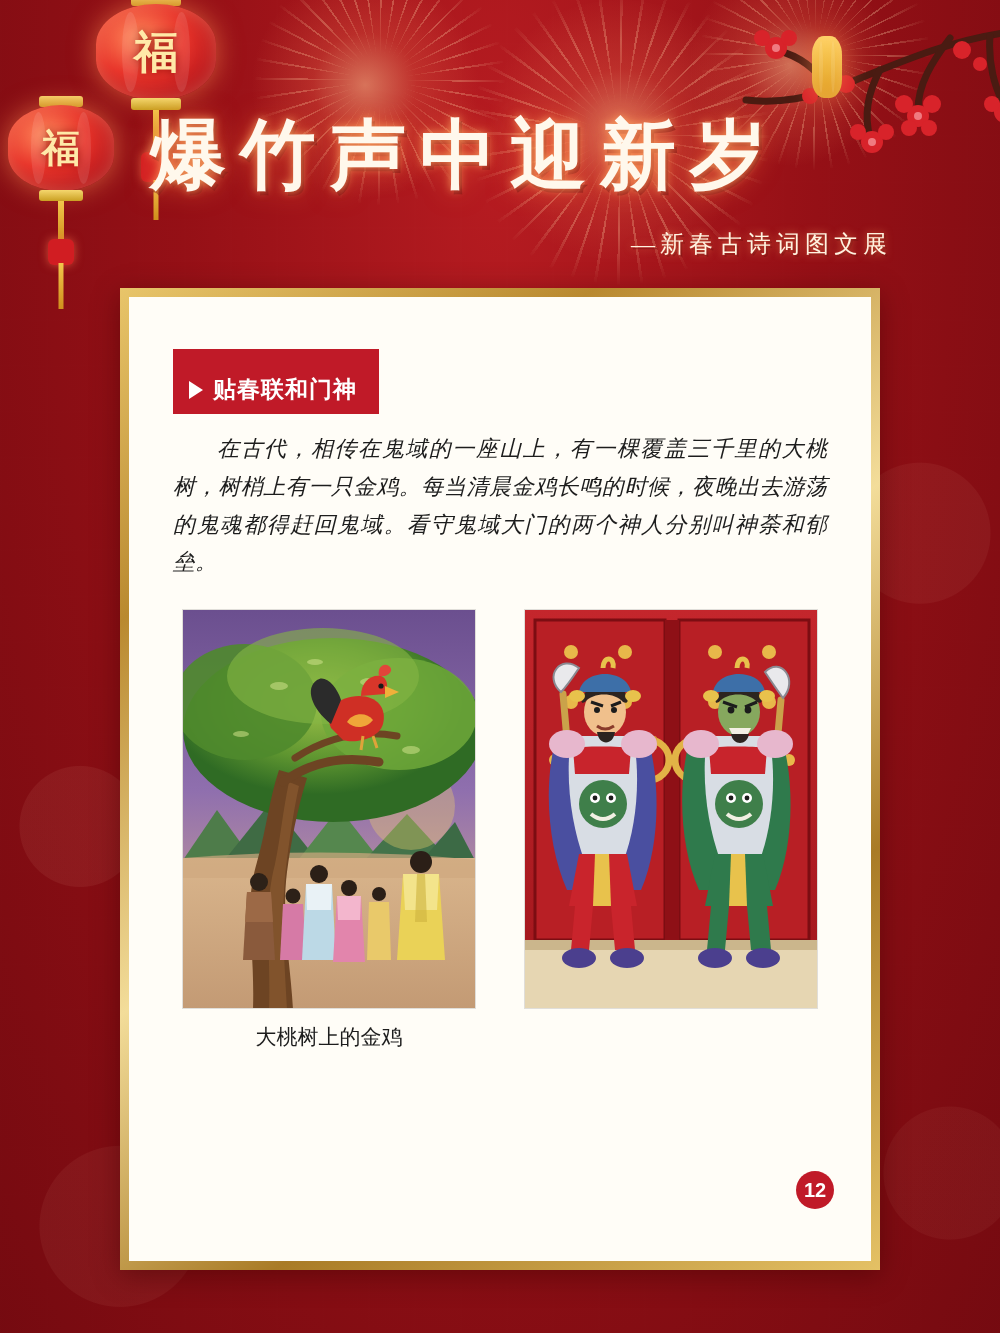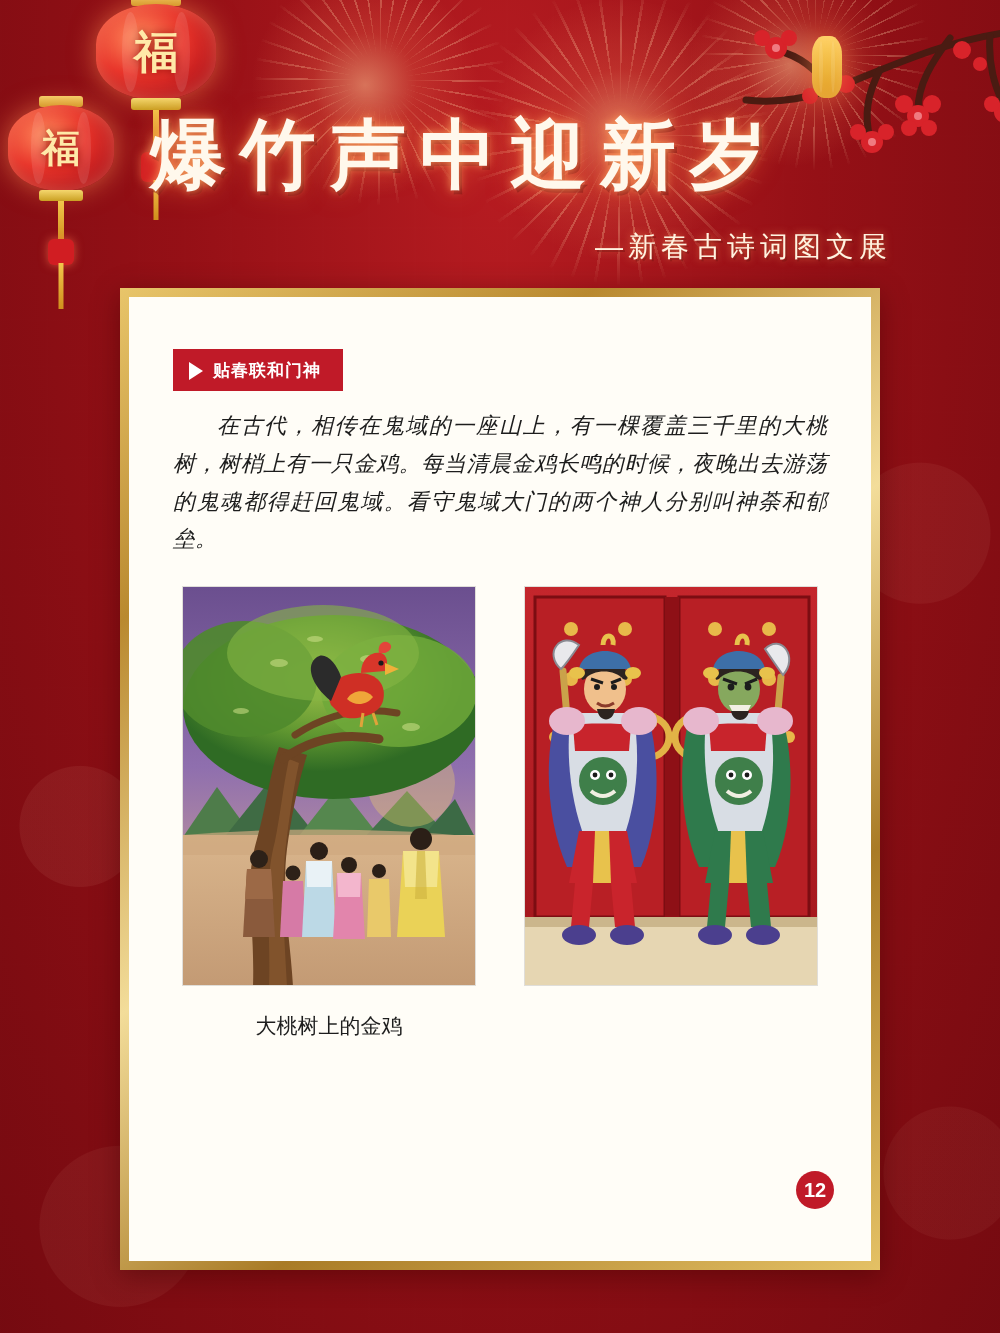"—新春古诗词图文展" .sub-title { font-family: Liberation Sans, sans-serif -> Liberation Serif, serif; font-size: 28px -> 24px }
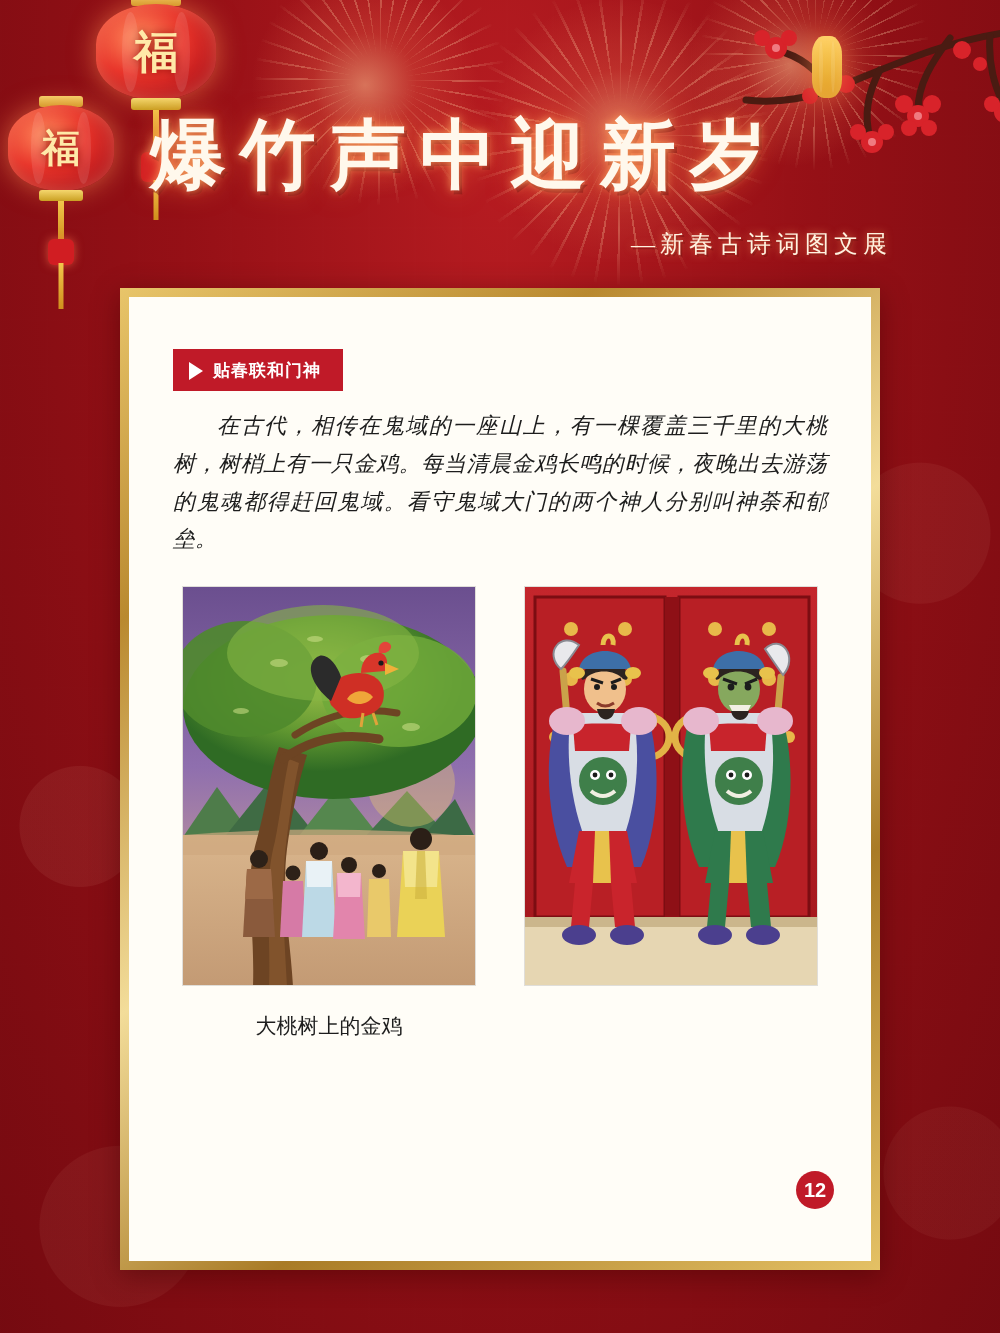"贴春联和门神" .section-tag { font-size: 17px -> 23px; padding: 10px 22px 9px 16px -> 25px 22px 9px 16px }
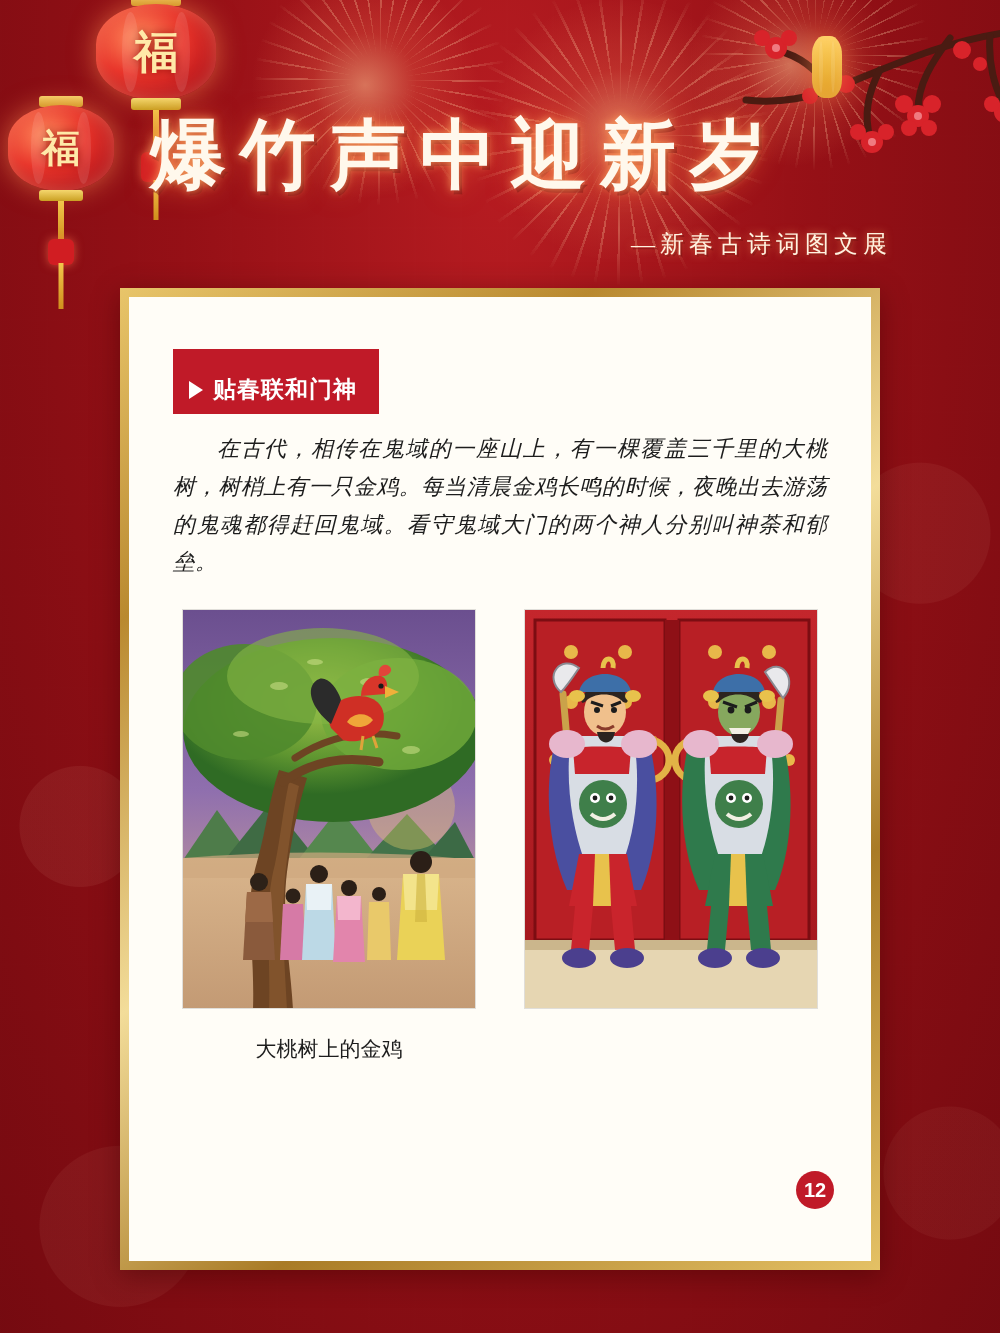"大桃树上的金鸡" .fig-caption { margin-top: 26px -> 14px }
